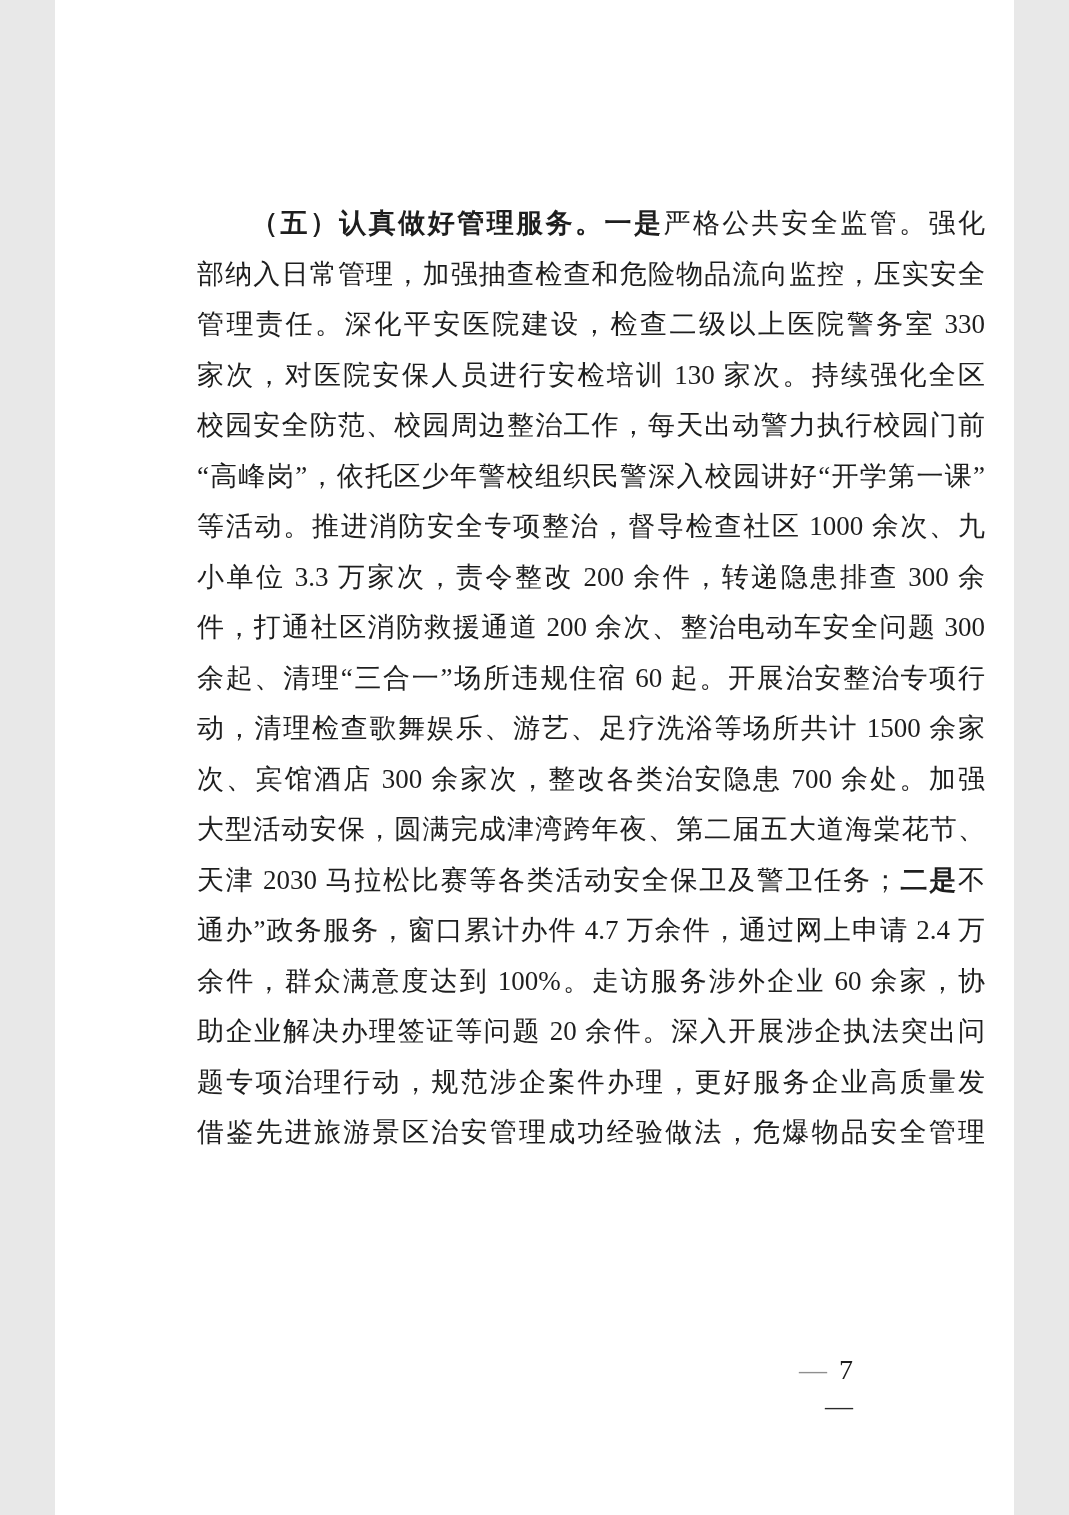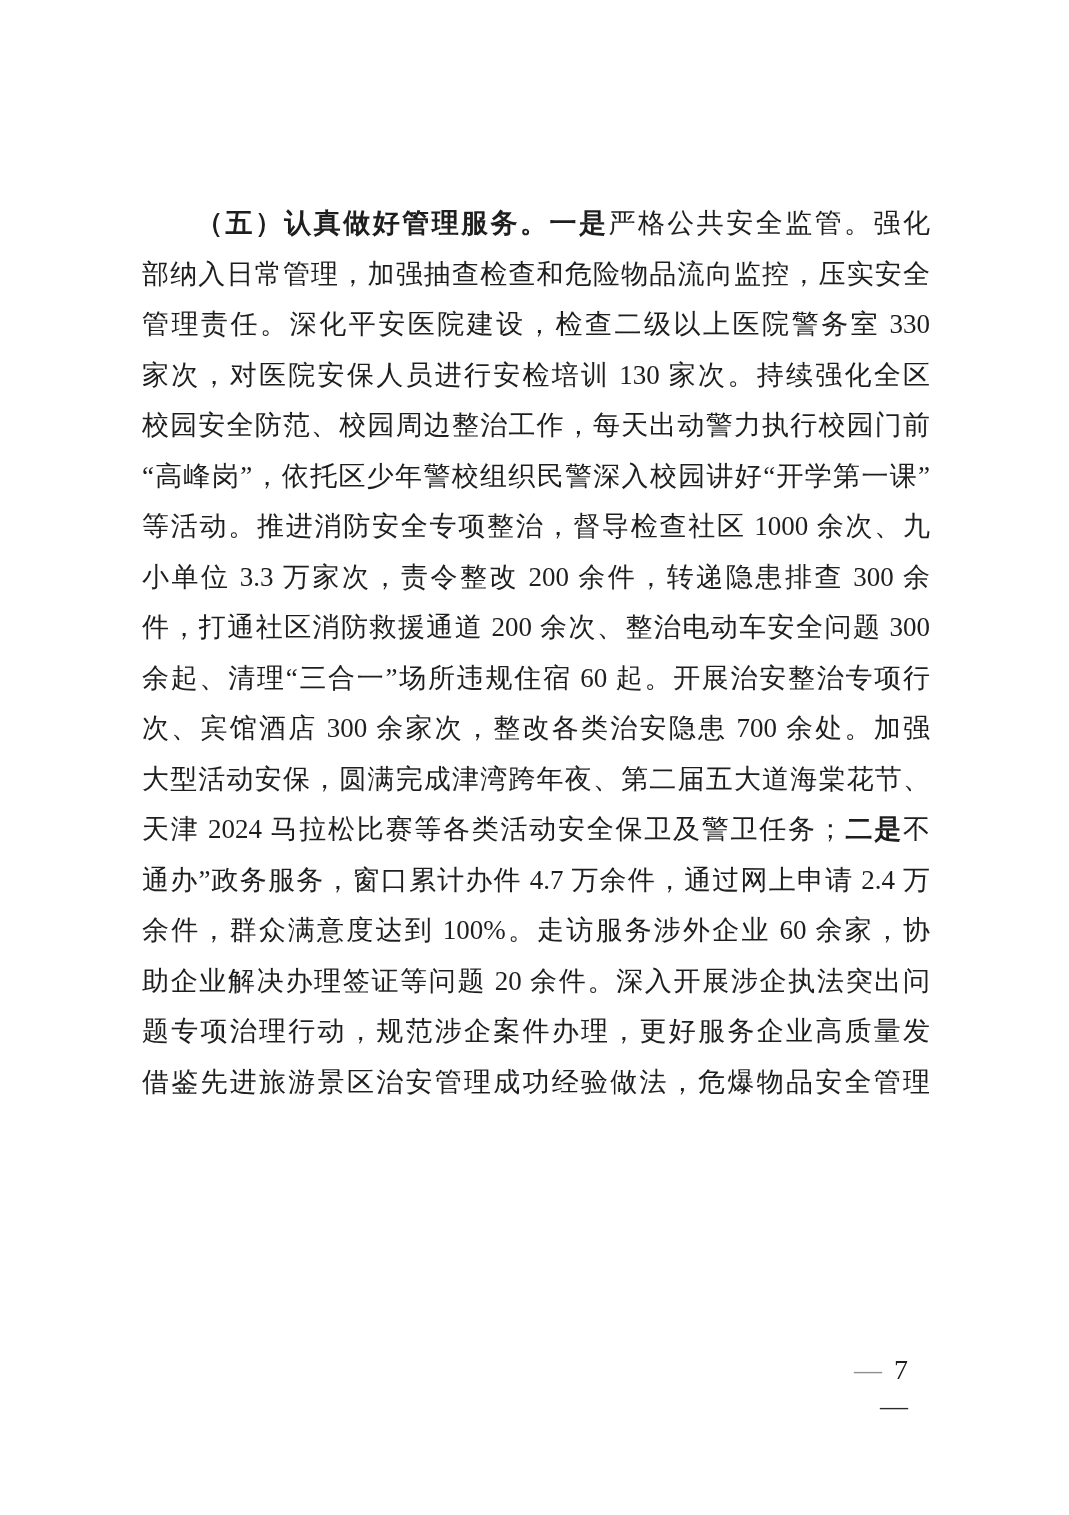"（五）认真做好管理服务。一是严格公共安全监管。强化" .page { width: 1069px -> 959px }
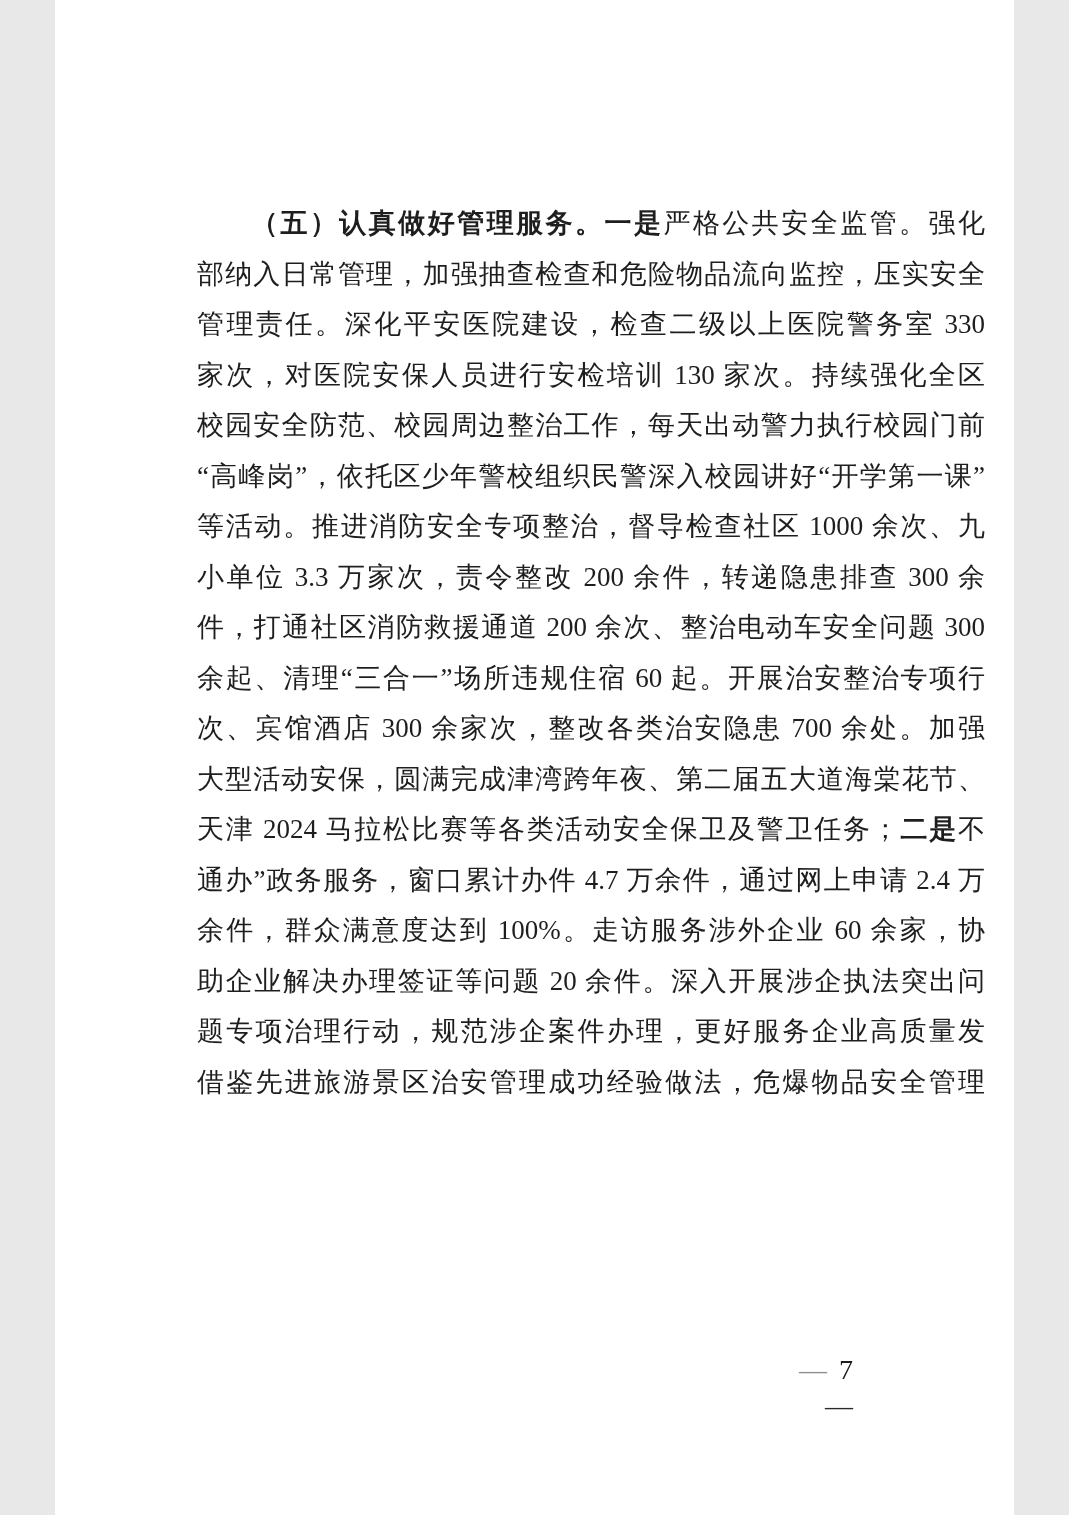"动，清理检查歌舞娱乐、游艺、足疗洗浴等场所共计 1500 余家" div.line { html: none -> <div><span>动，清理检查歌舞娱乐、游艺、足疗洗浴等场所共计 1500 余家</span></div> }
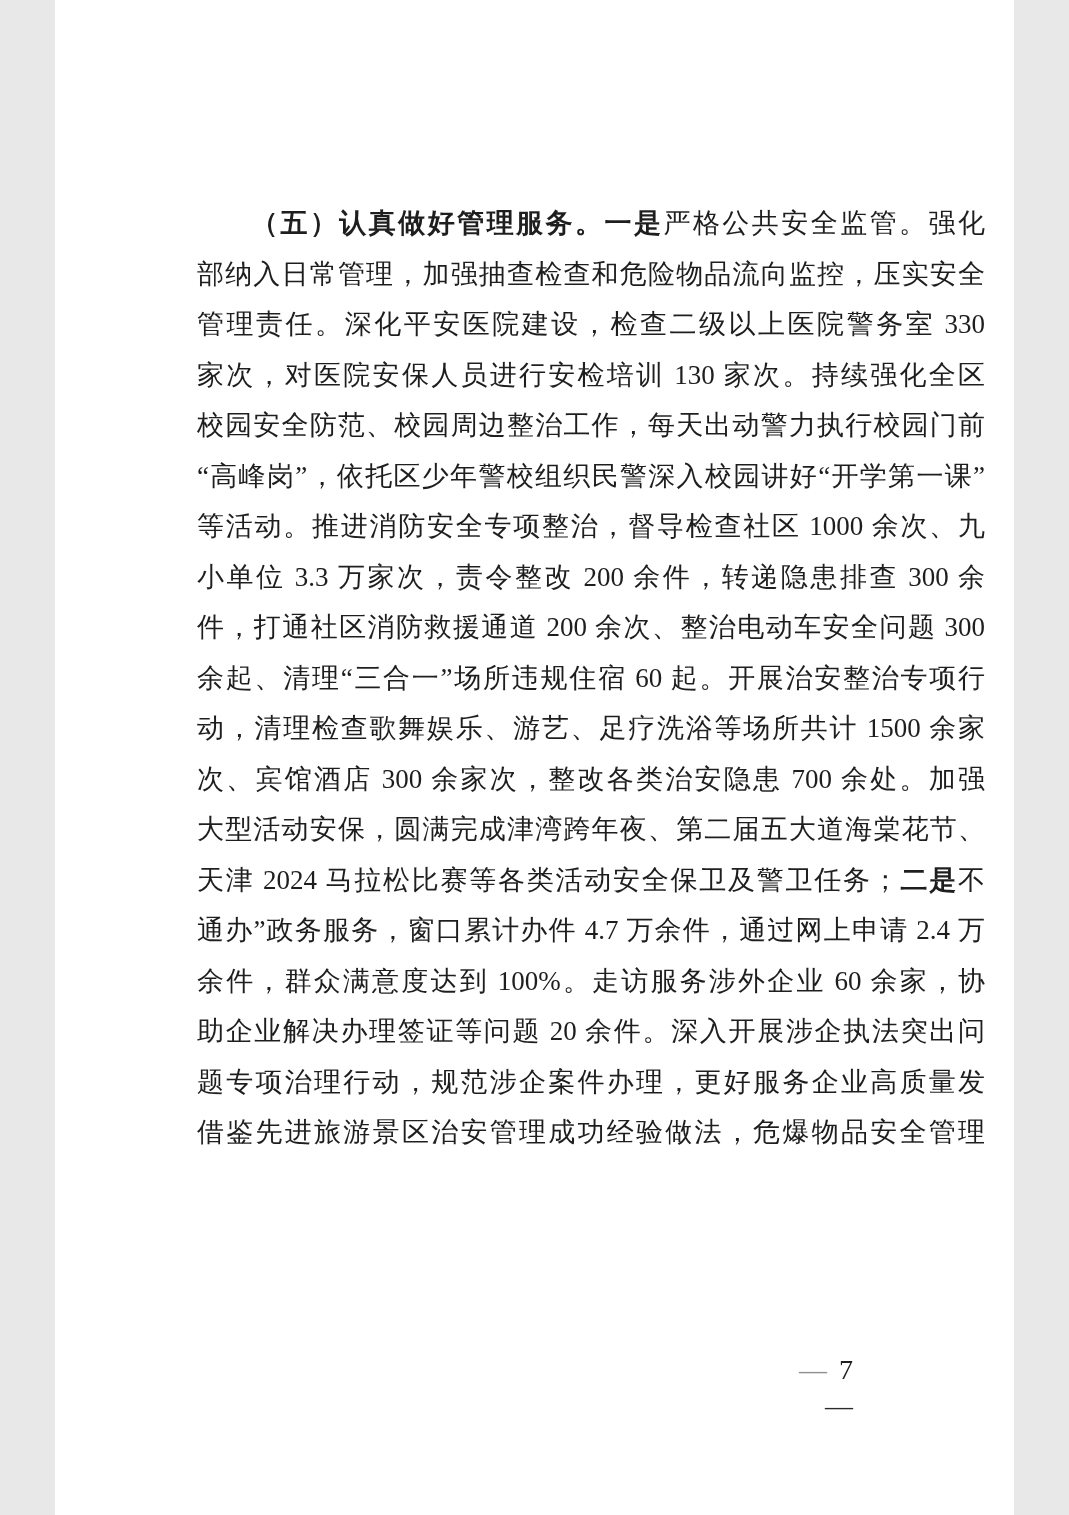"天津 2024 马拉松比赛等各类活动安全保卫及警卫任务；" span.run { text: 2024 -> 2030 }
